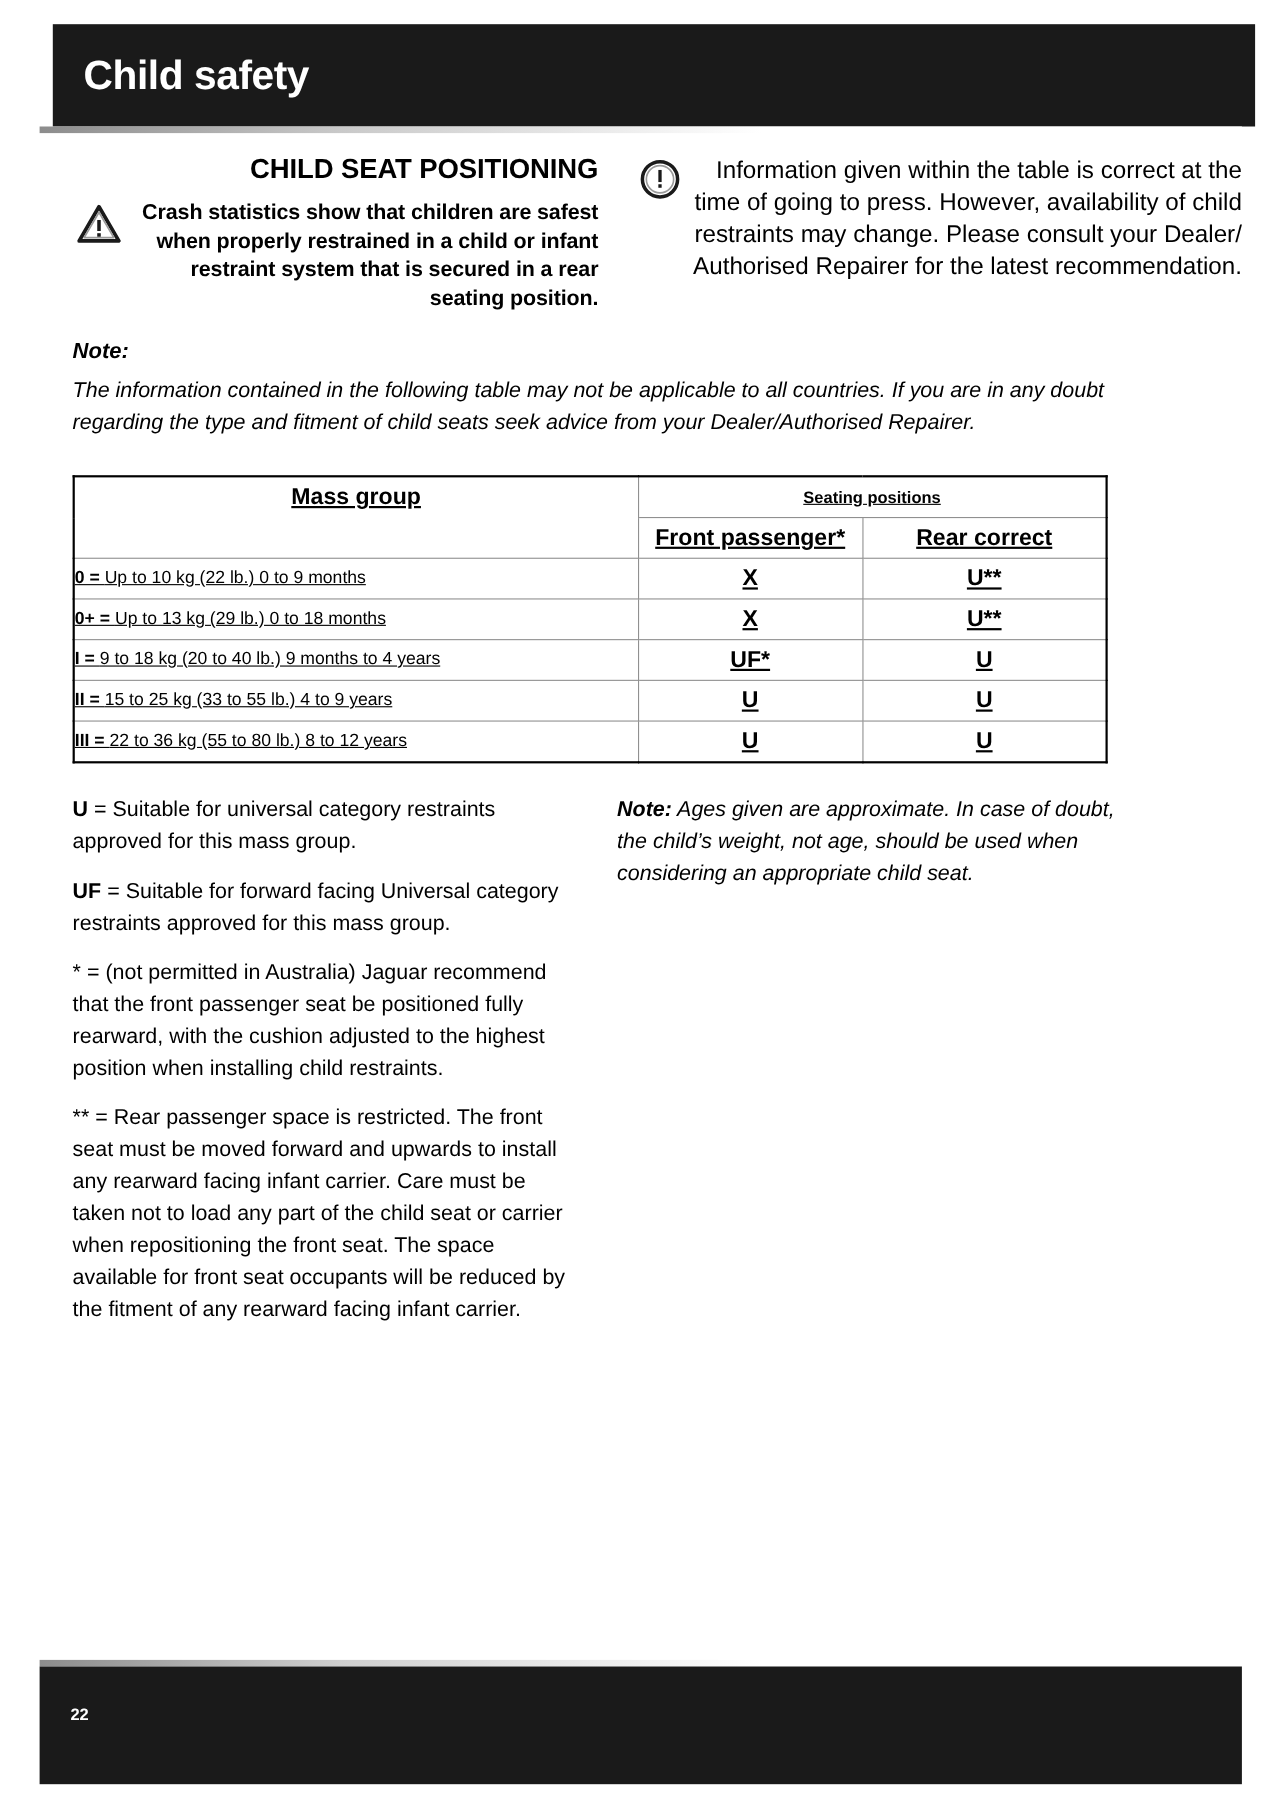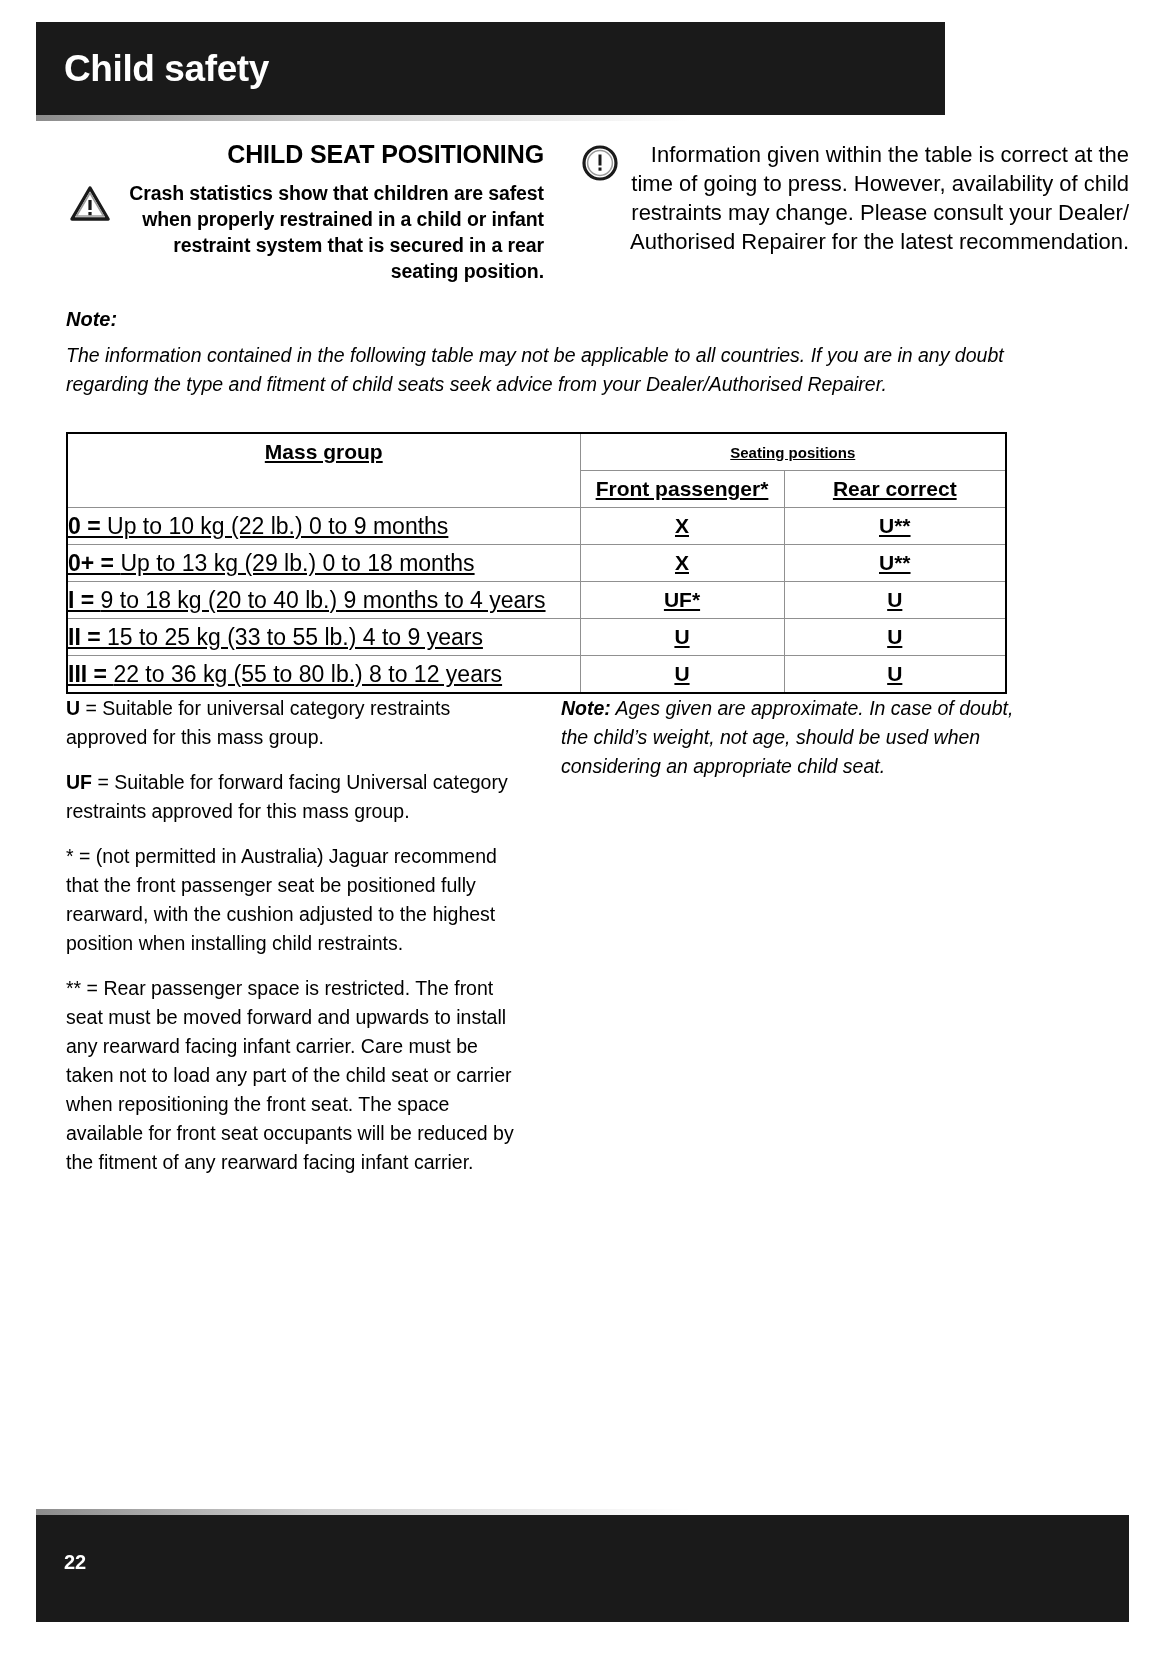"Child safety" .header-banner { left: 0 -> 12px; width: 909px -> 1093px }
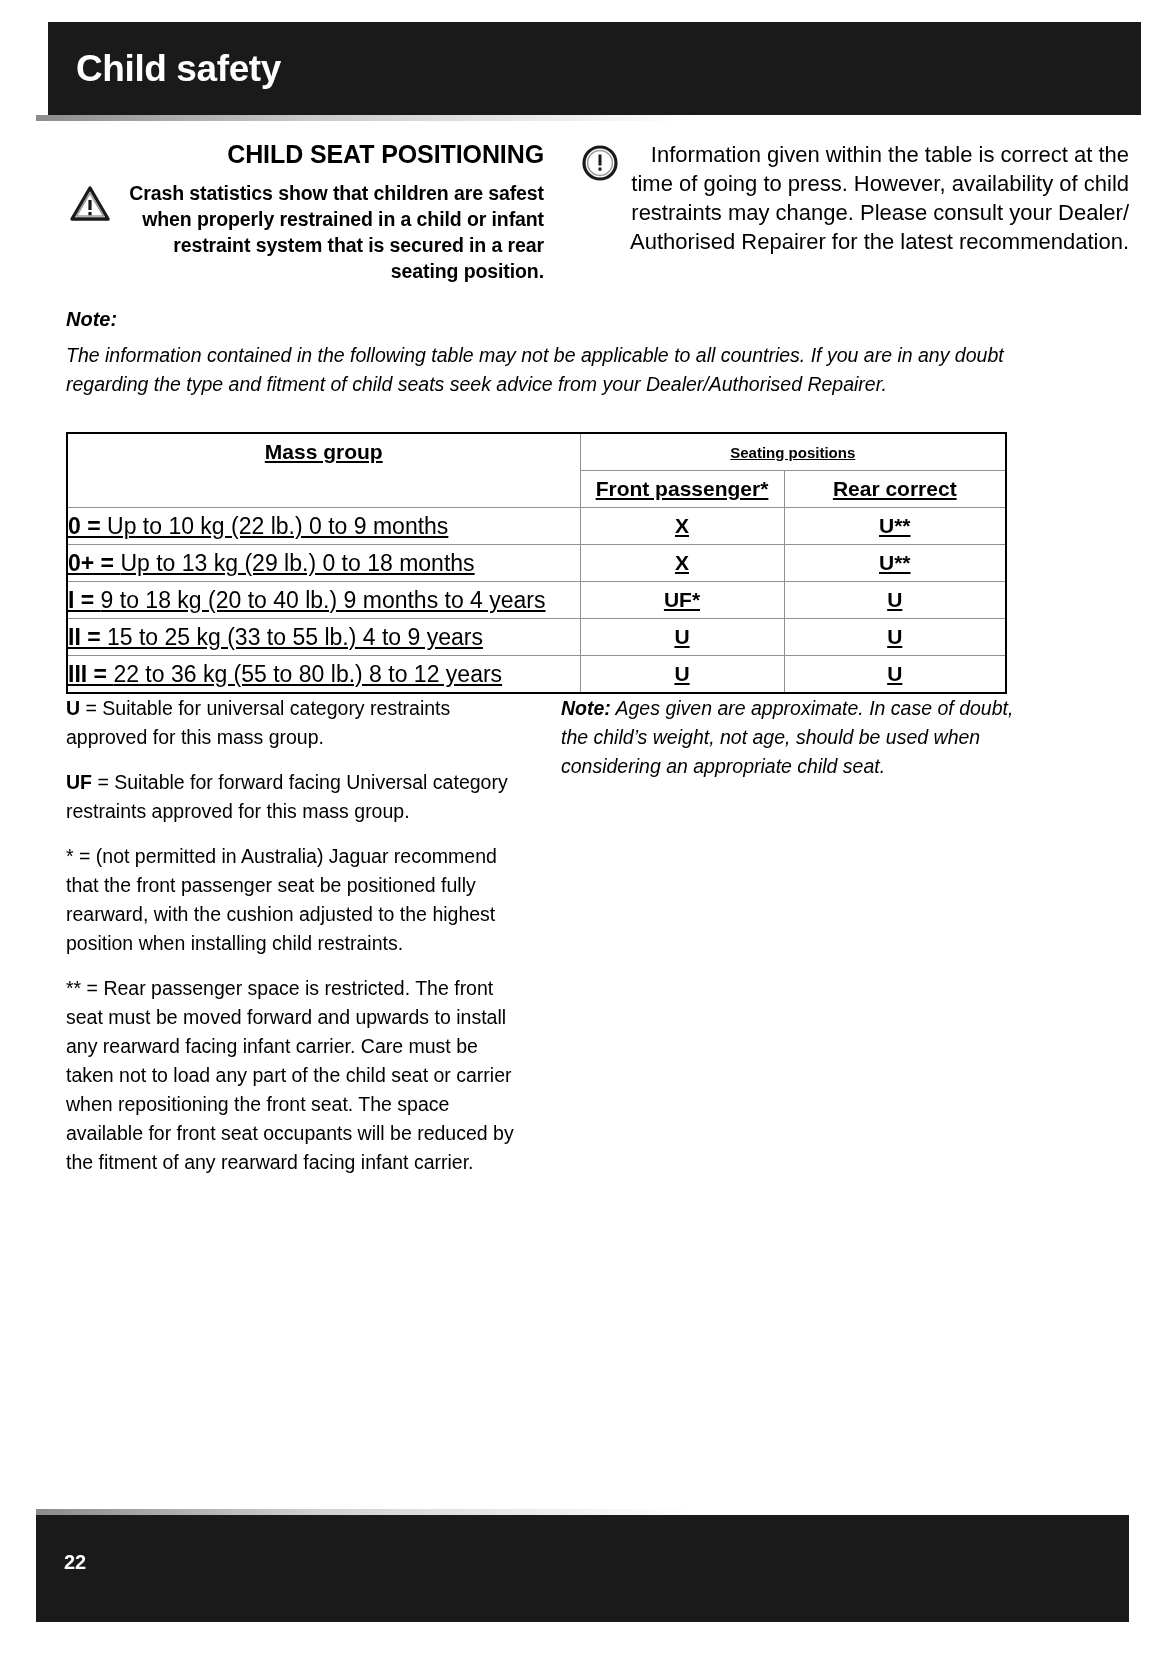"0 = Up to 10" td.mass-cell { font-size: 23px -> 16px }
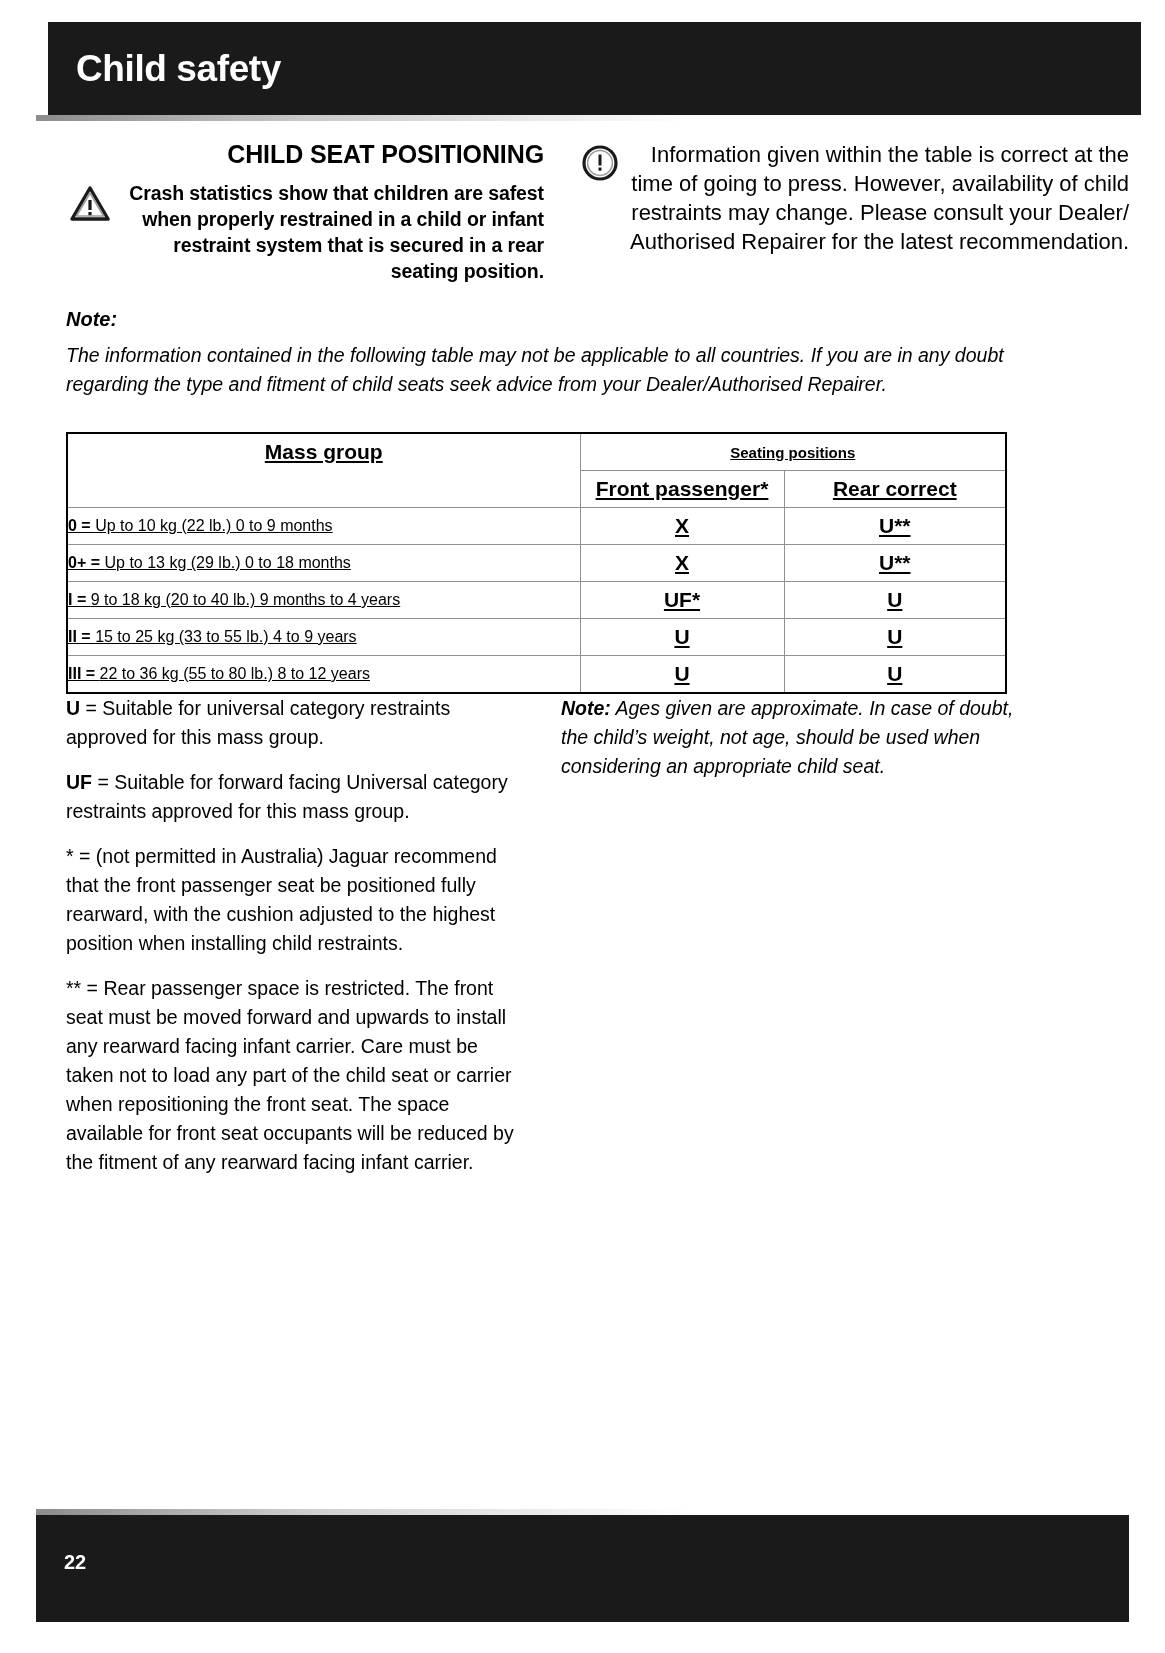"U = Suitable for universal" .legend-area { margin-top: none -> 28px }
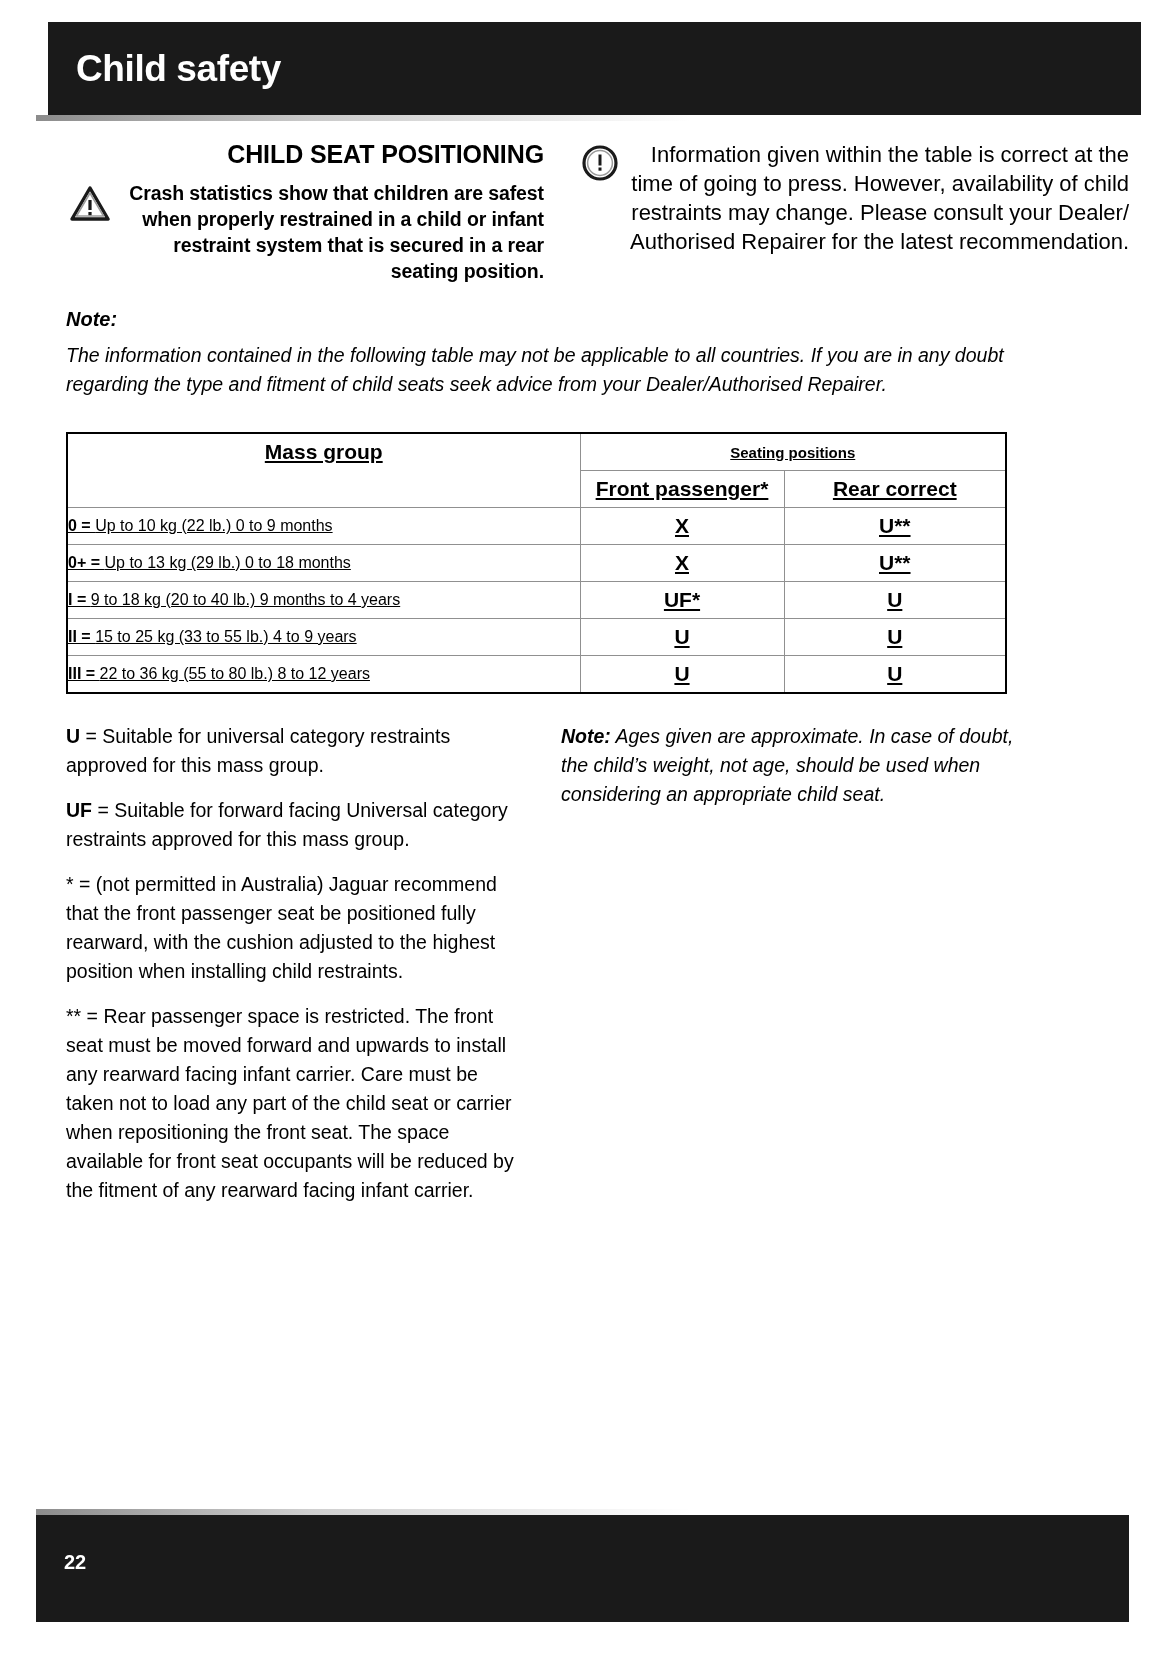"22" .footer-pageno { font-size: 20px -> 15px }
